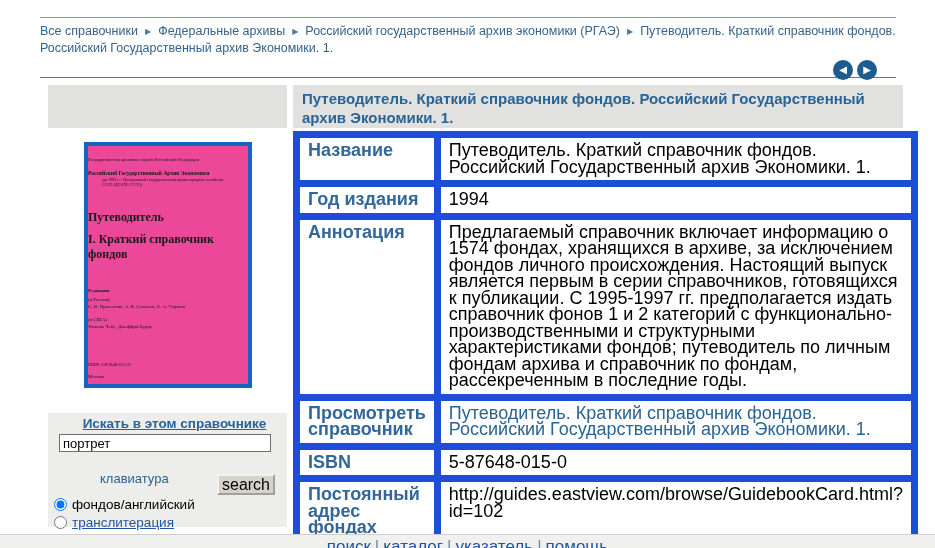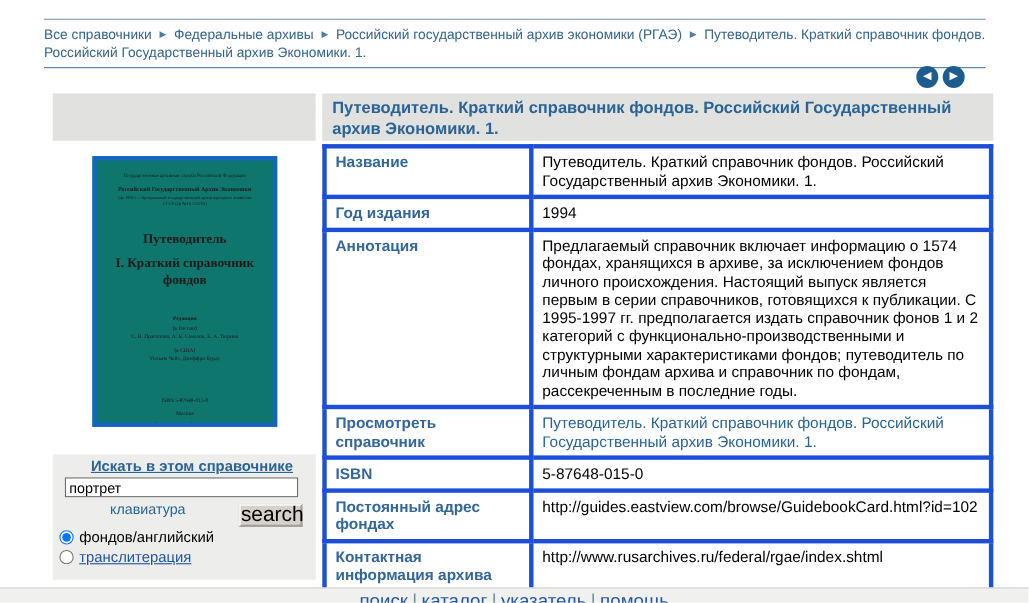"Все справочники ▶ Федеральные архивы" .breadcrumb { padding-bottom: 4px -> 20px }
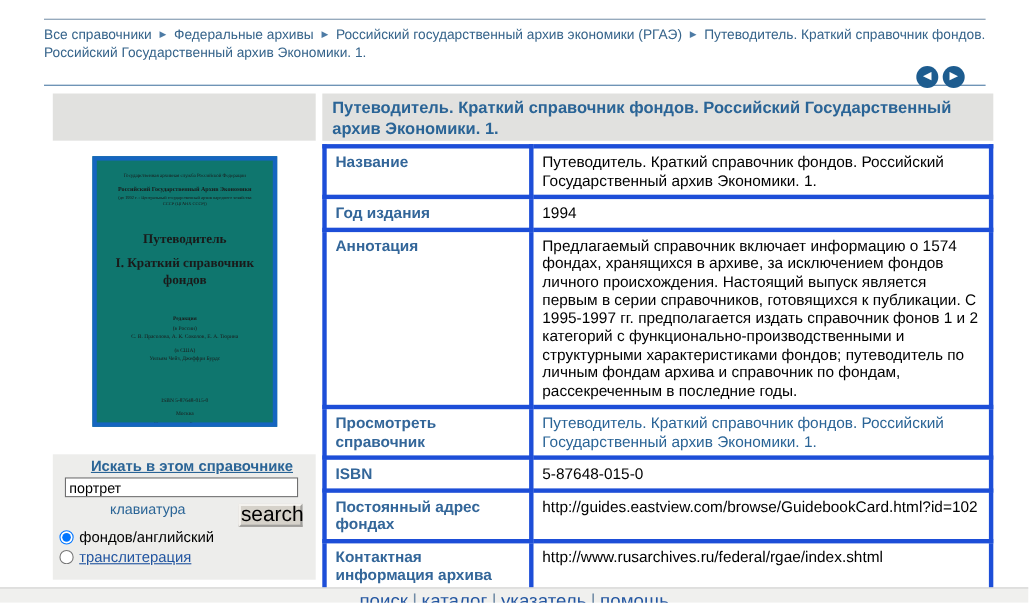"Название" .details-table td { border: 4px solid #1d4ed8 -> 7px solid #1d4ed8; font-size: 14px -> 18px }
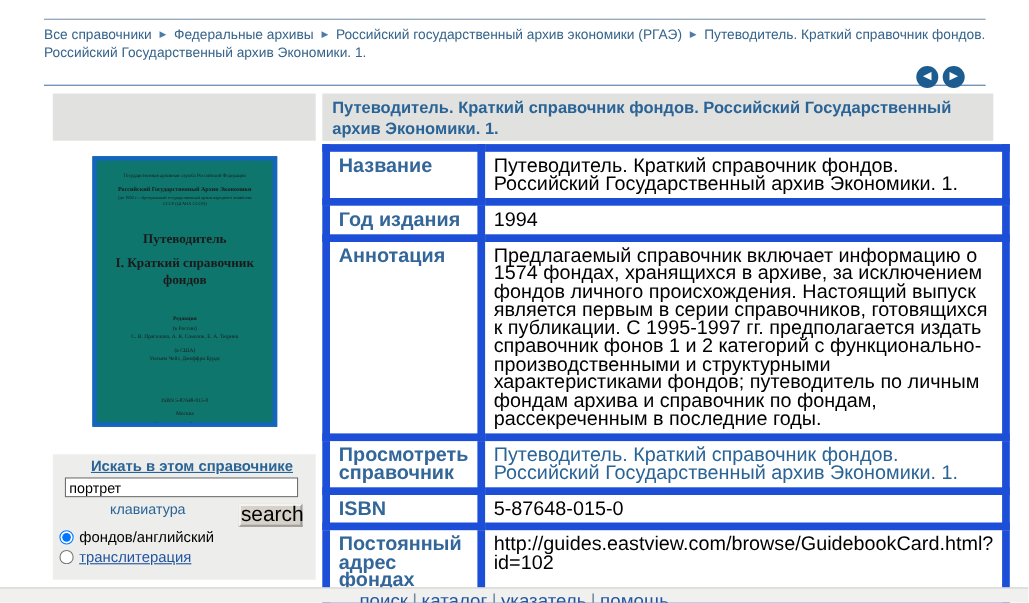"Путеводитель" .book-cover { background: #0f766e -> #ec4899; text-align: center -> left }
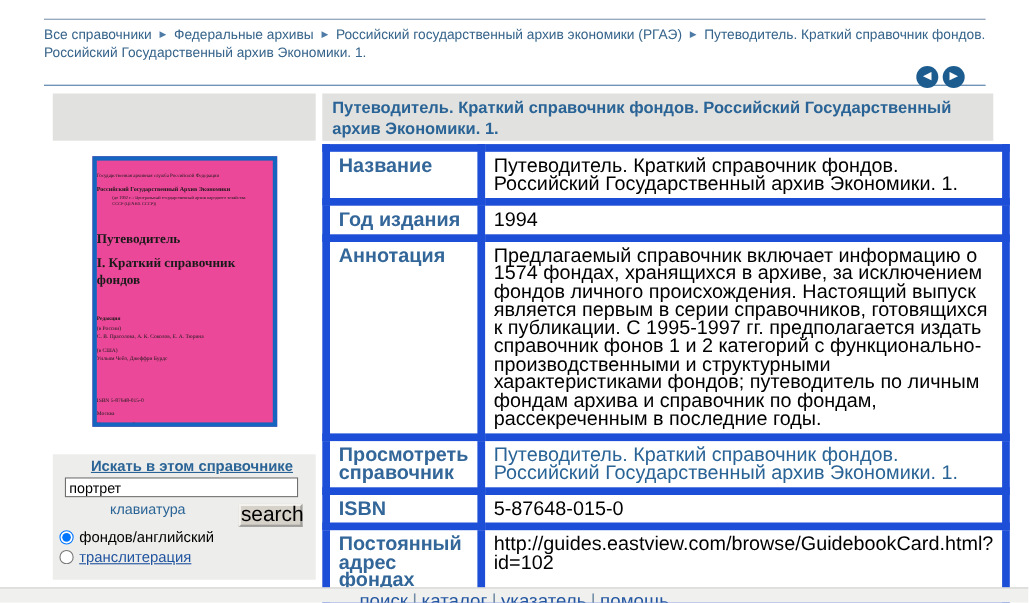"портрет" .search-input { margin: 3px 0 0 11px -> 3px 0 16px 11px }
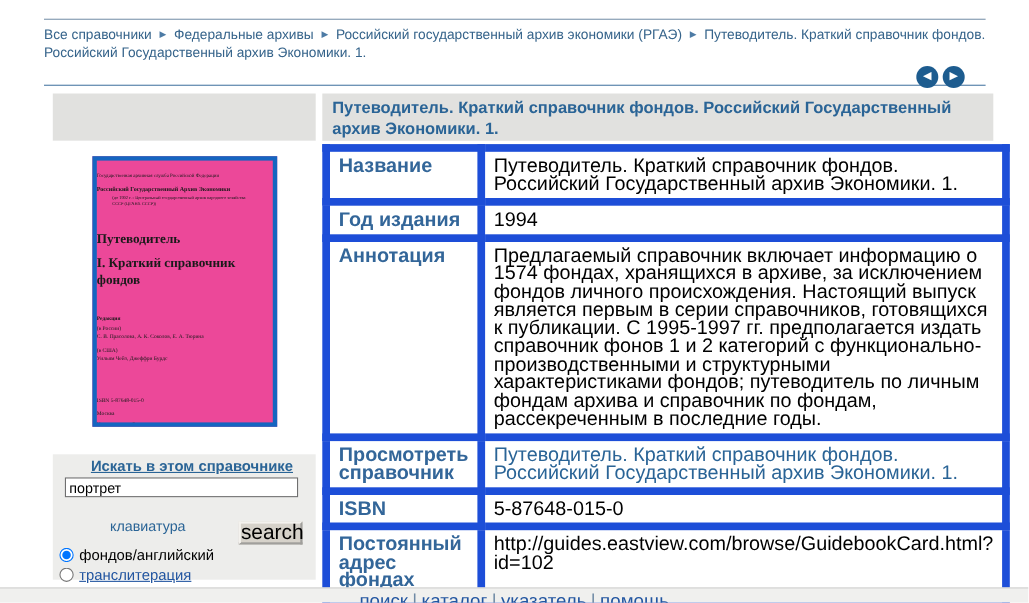"search" .search-btn { font-size: 19px -> 16px }
